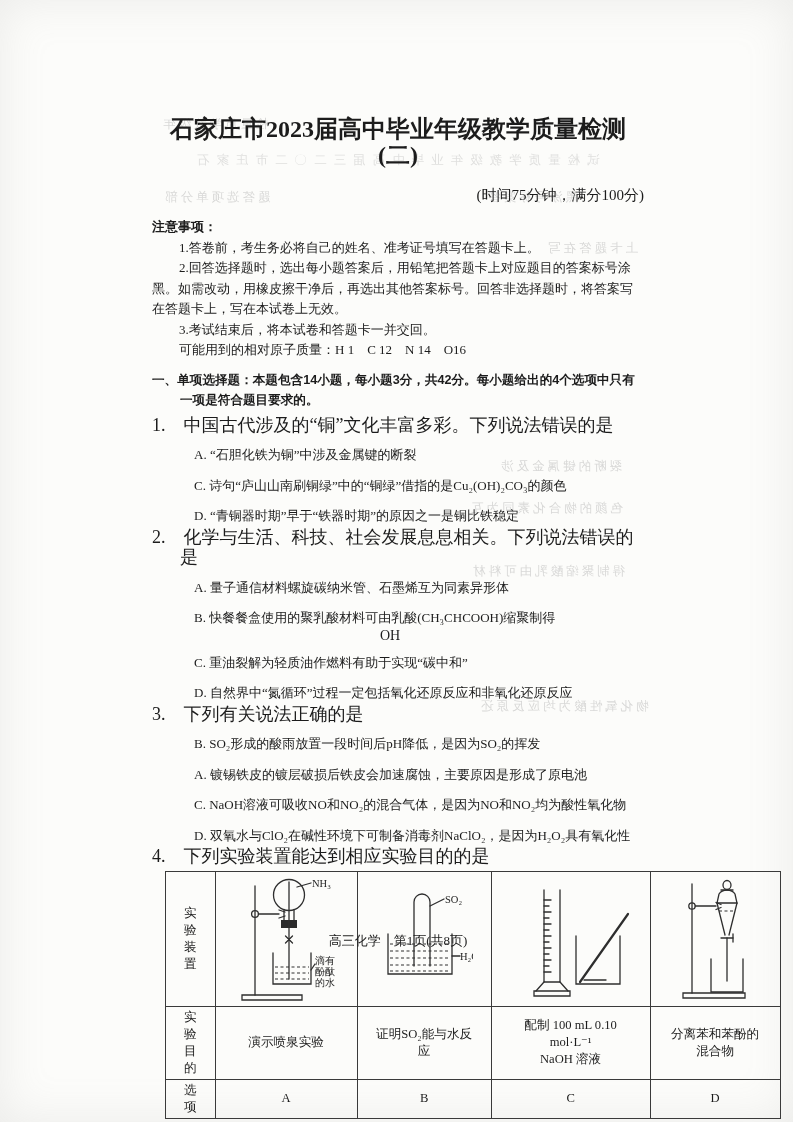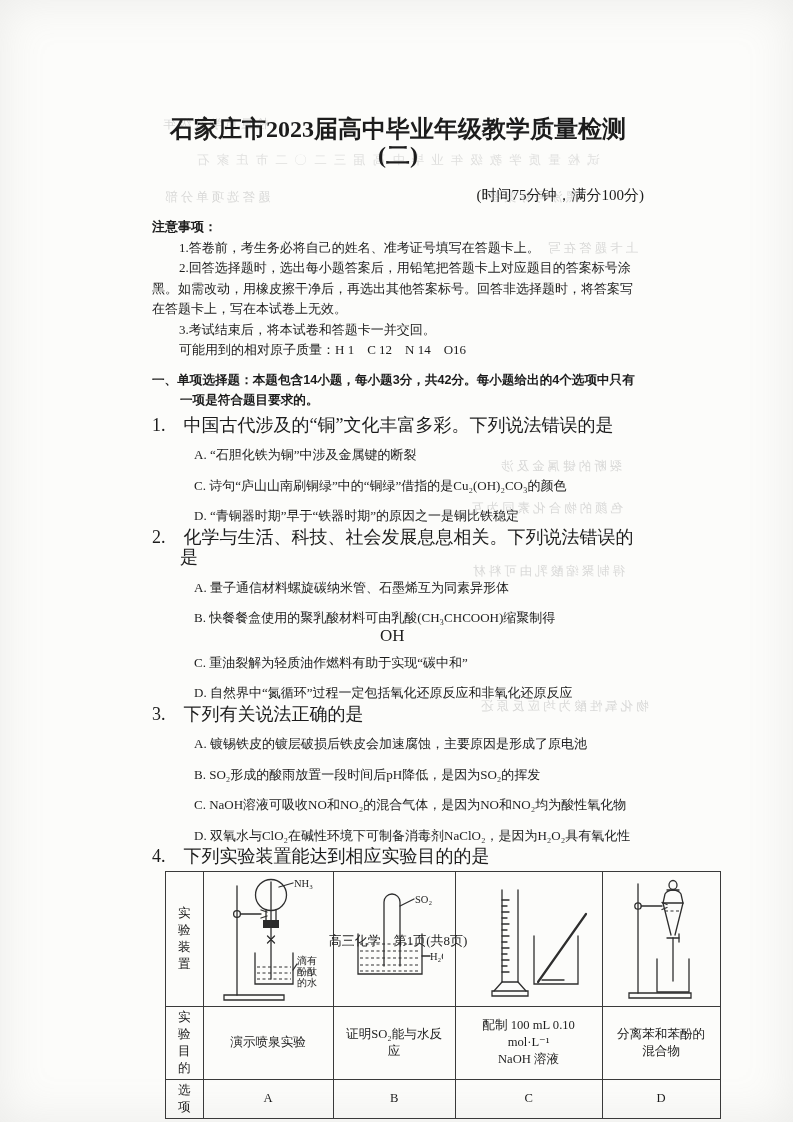"OH" .sub-line { font-size: 17px -> 14px }
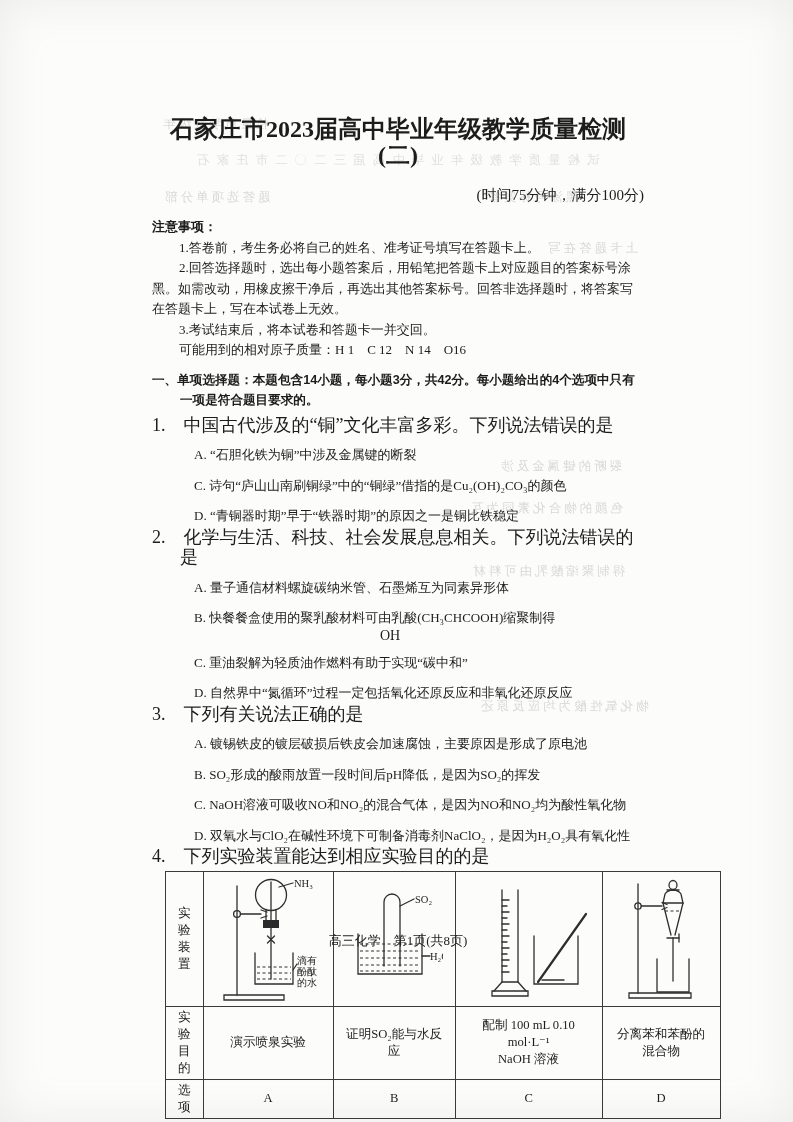"A. 镀锡铁皮的镀层破损后铁皮会加速腐蚀，主要原因是形成了原电池" p.option { order: before "B. SO₂形成的酸雨放置一段时间后pH降低，是因为SO₂的挥发" -> after "B. SO₂形成的酸雨放置一段时间后pH降低，是因为SO₂的挥发" }
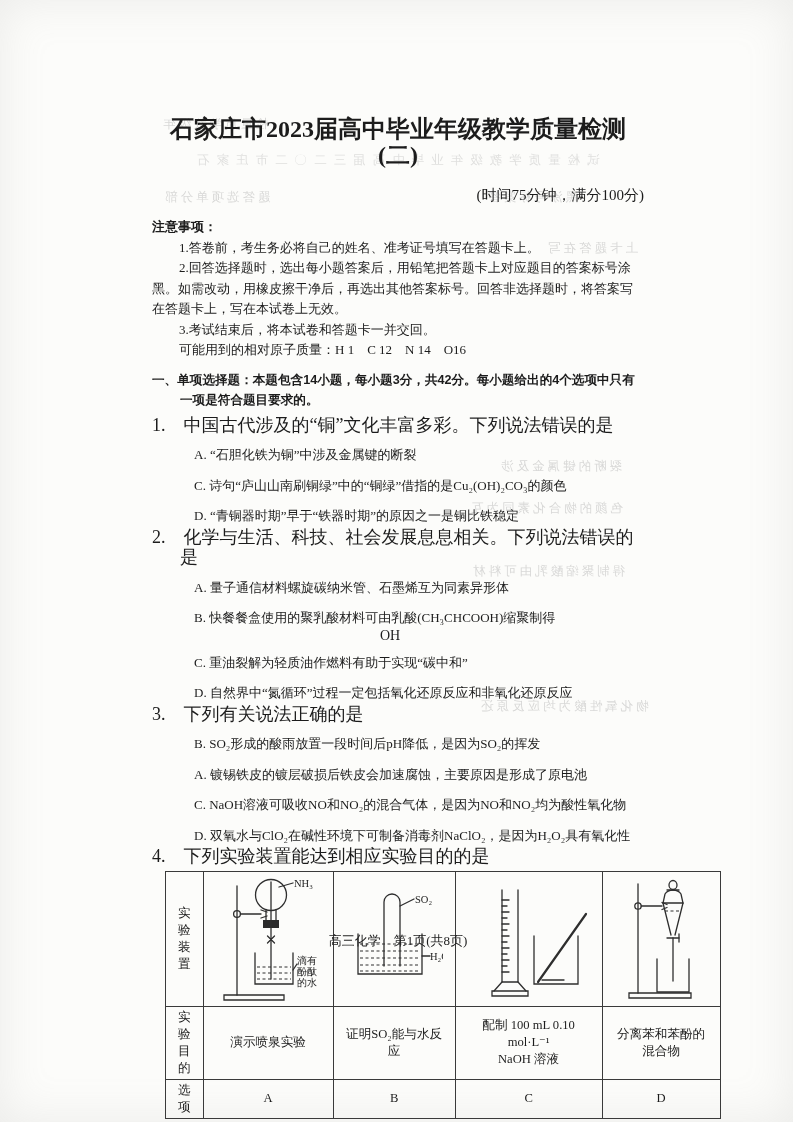"NH₃" .q-table td { padding: 2px 12px -> 2px 18px }
